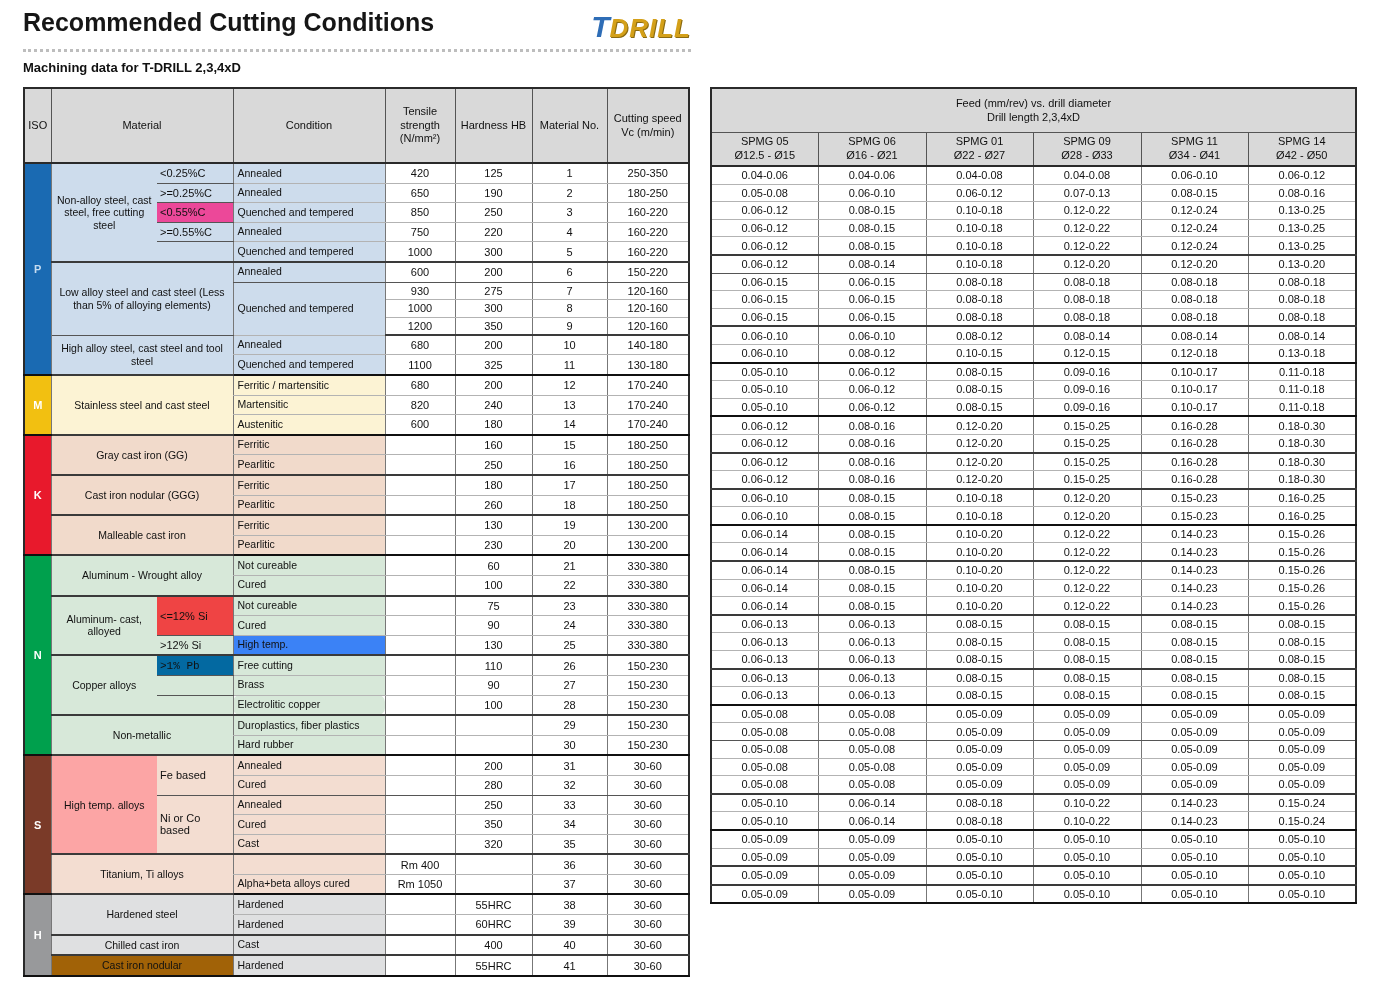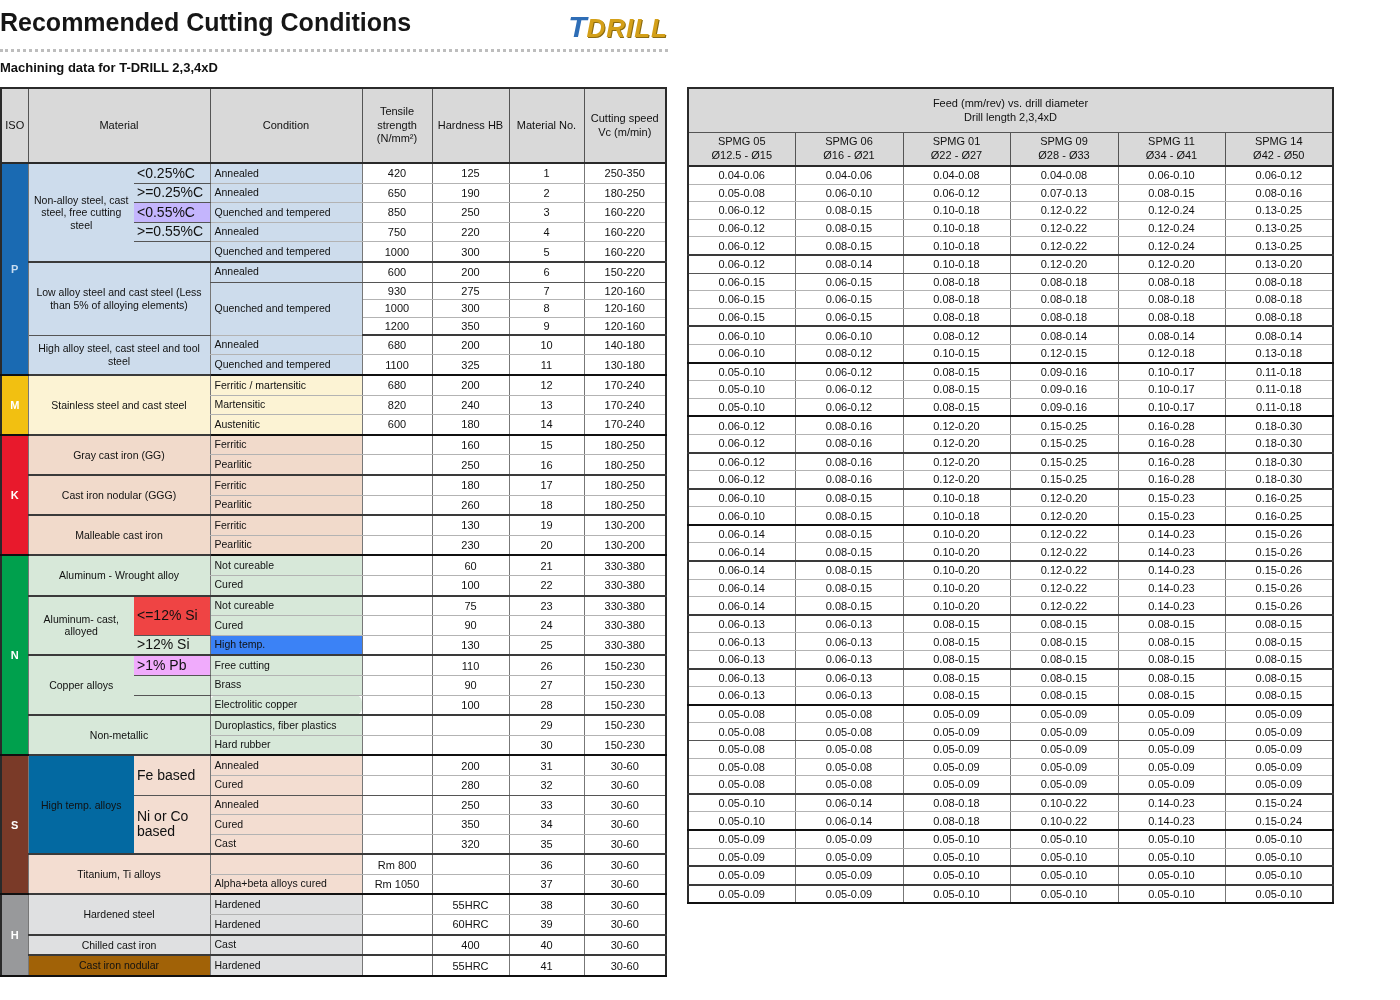"Recommended Cutting Conditions" .page { padding: 8px 0 -> 8px 23px }
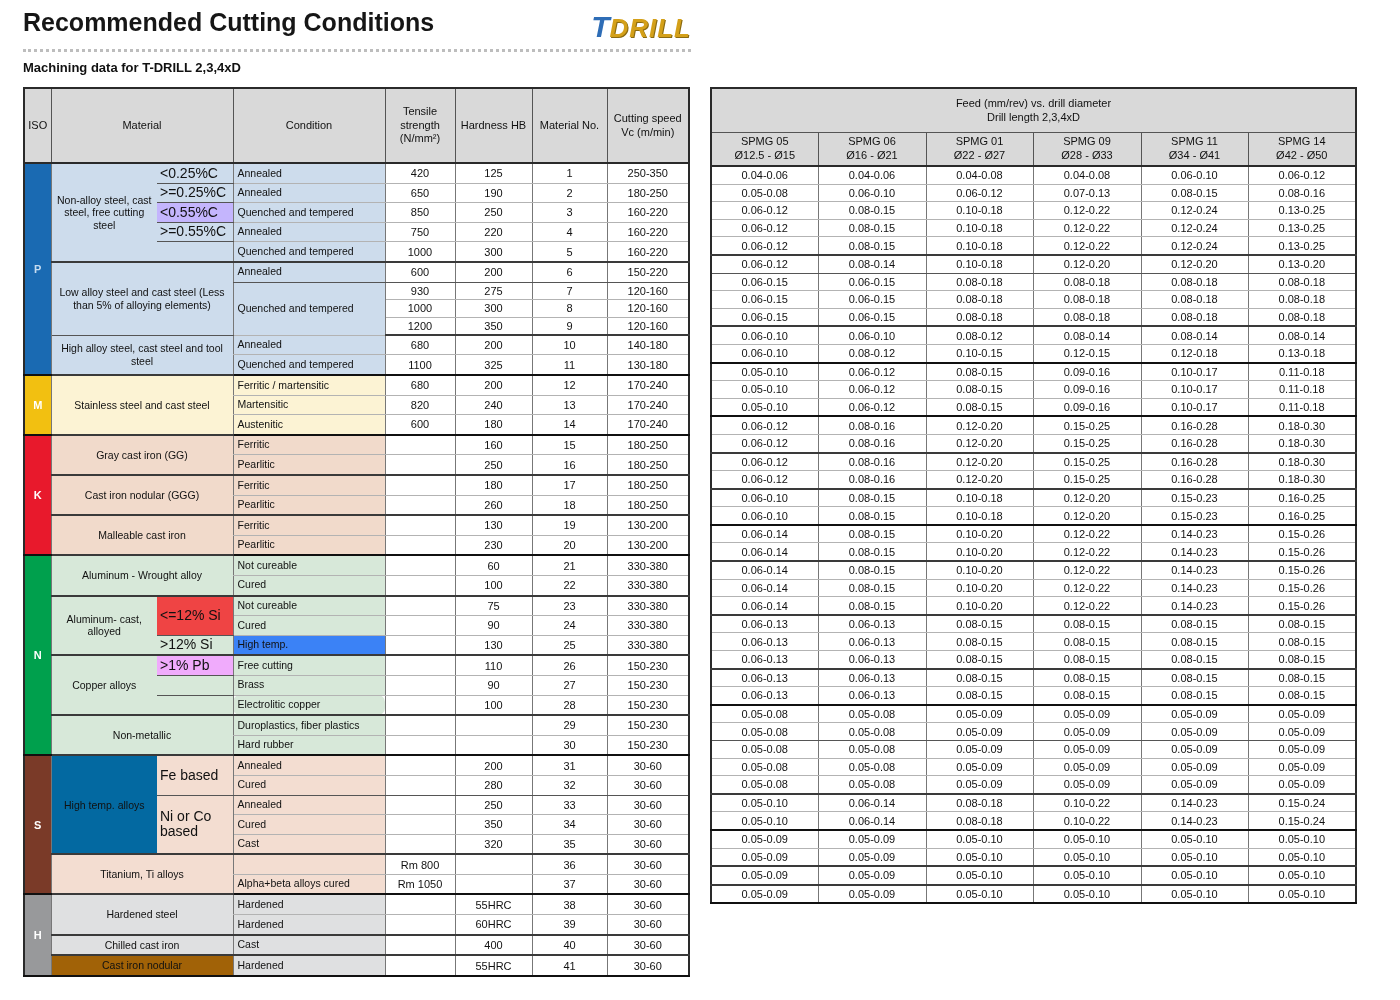"<0.25%C" .sub-cell { font-size: 14px -> 11px }
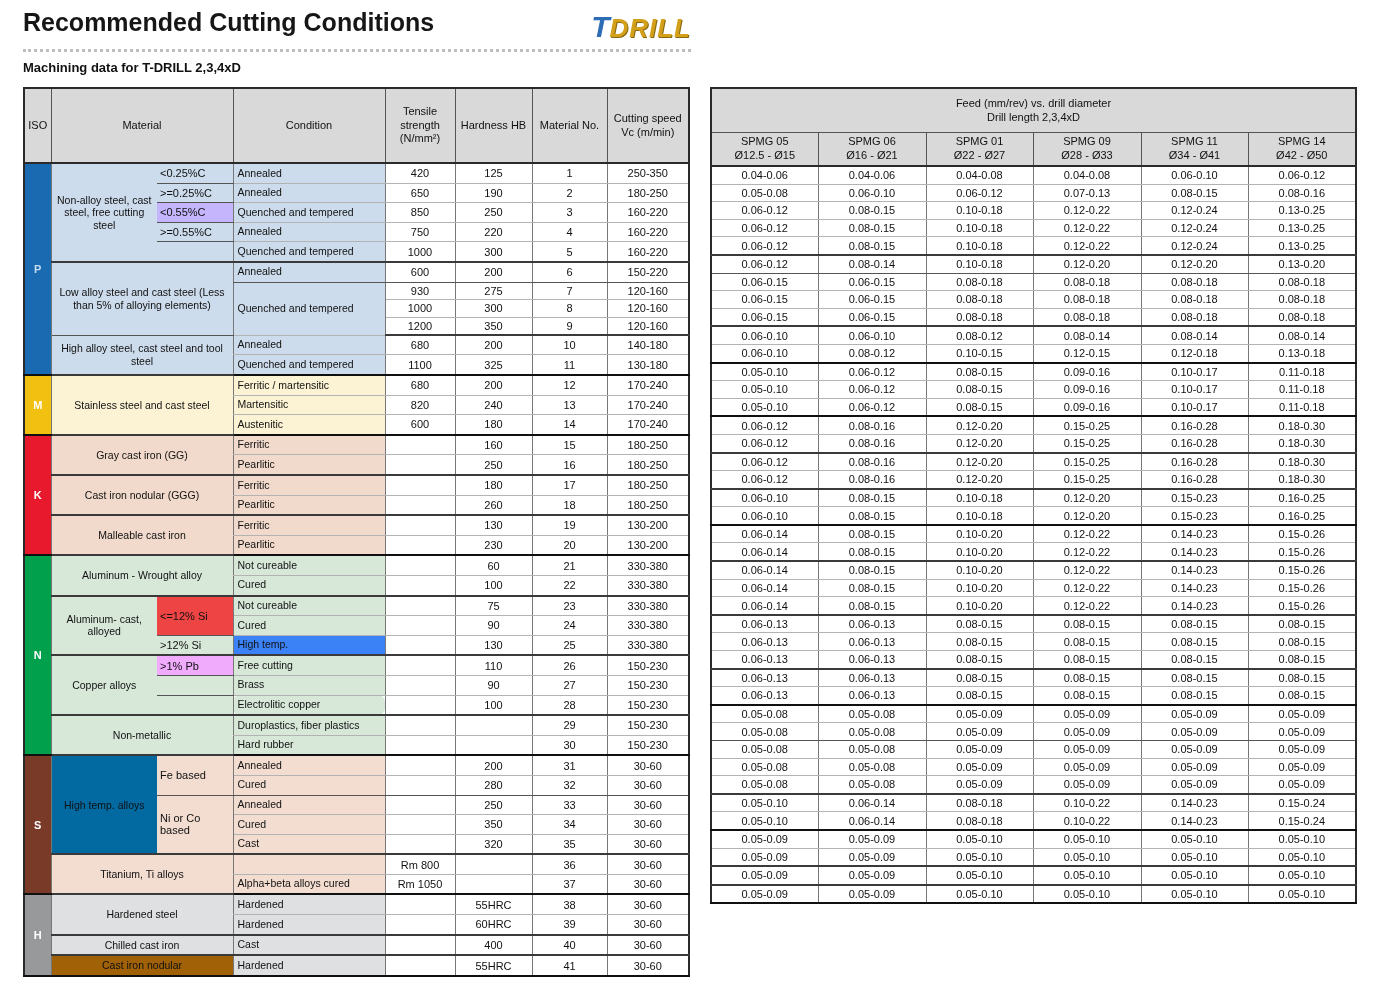"<0.55%C" td.sub-cell { background: #c4b5fd -> #ec4899 }
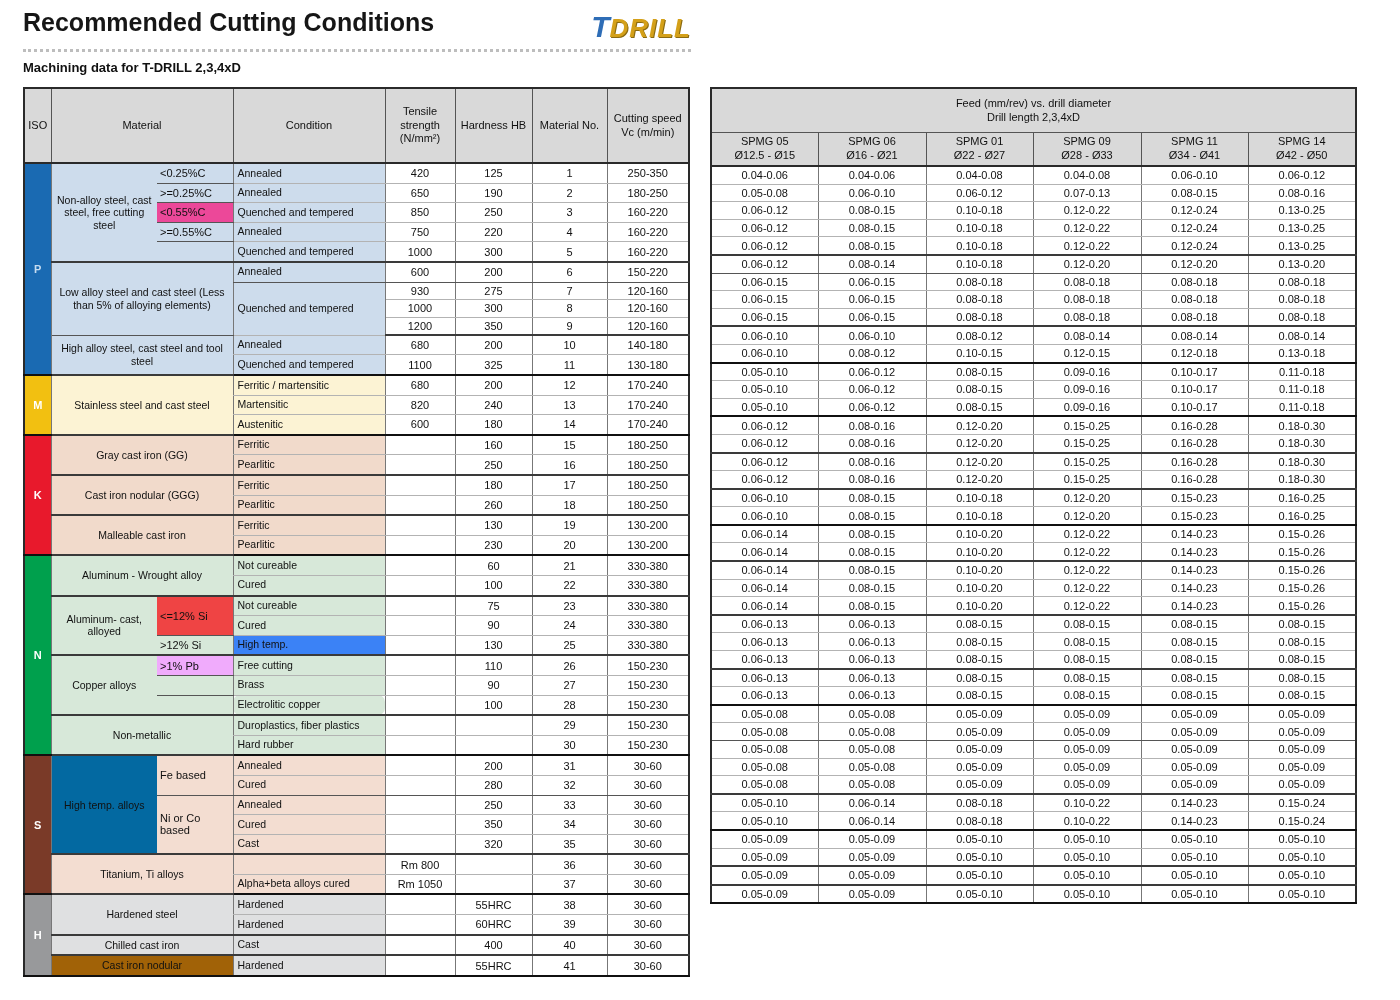">1% Pb" td.sub-cell { background: #f0abfc -> #0369a1; font-family: none -> Liberation Mono, monospace }
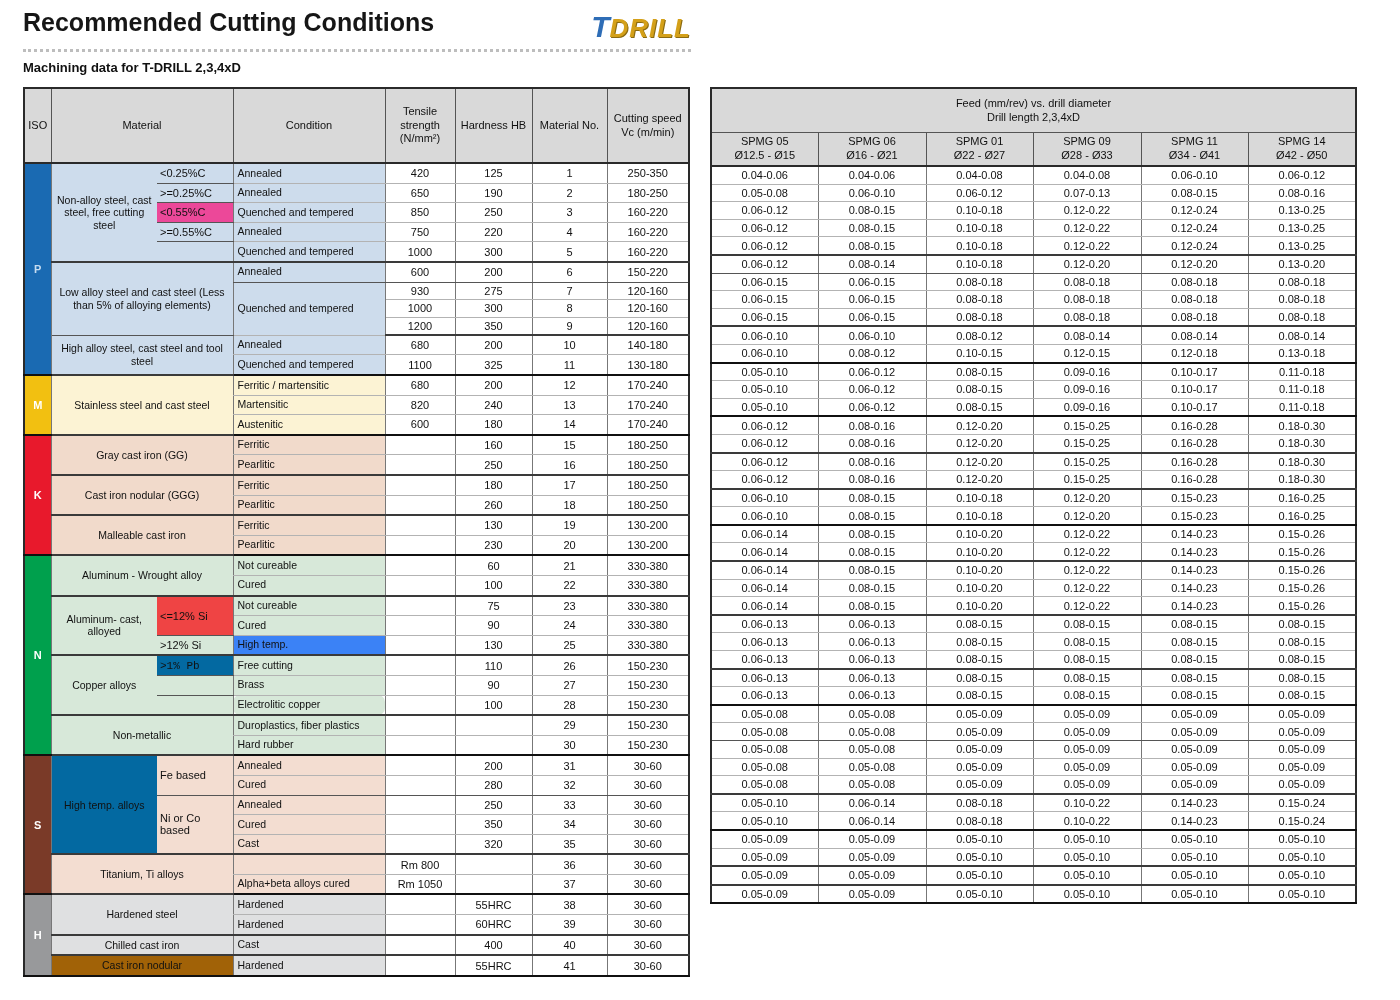"High temp. alloys" td.mat-cell { background: #0369a1 -> #fca5a5 }
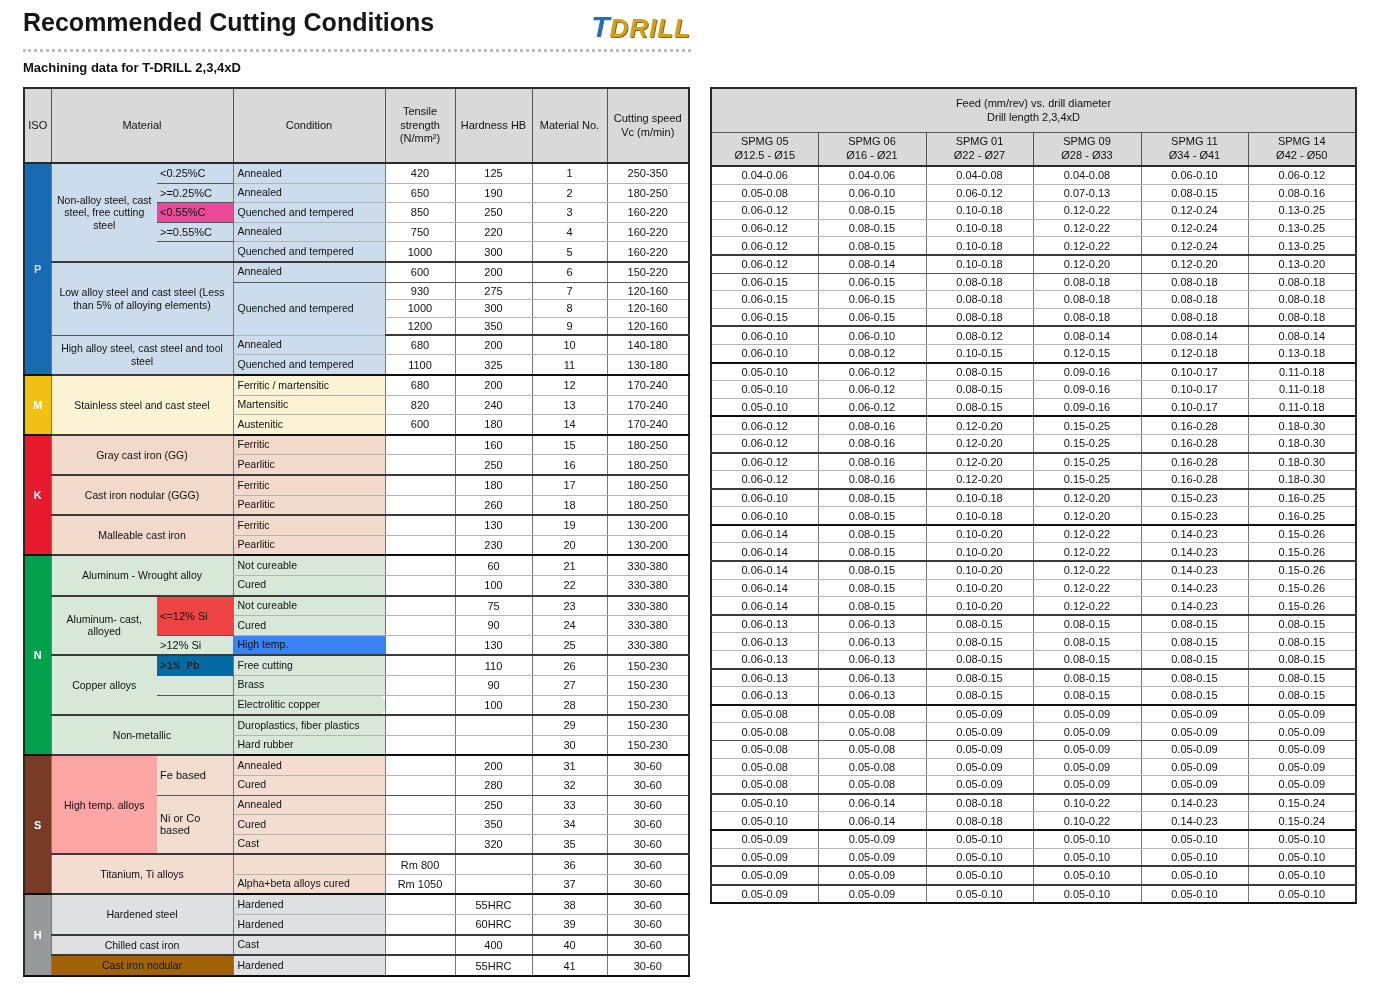"Rm 800" td.num-cell { text: 800 -> 400 }
